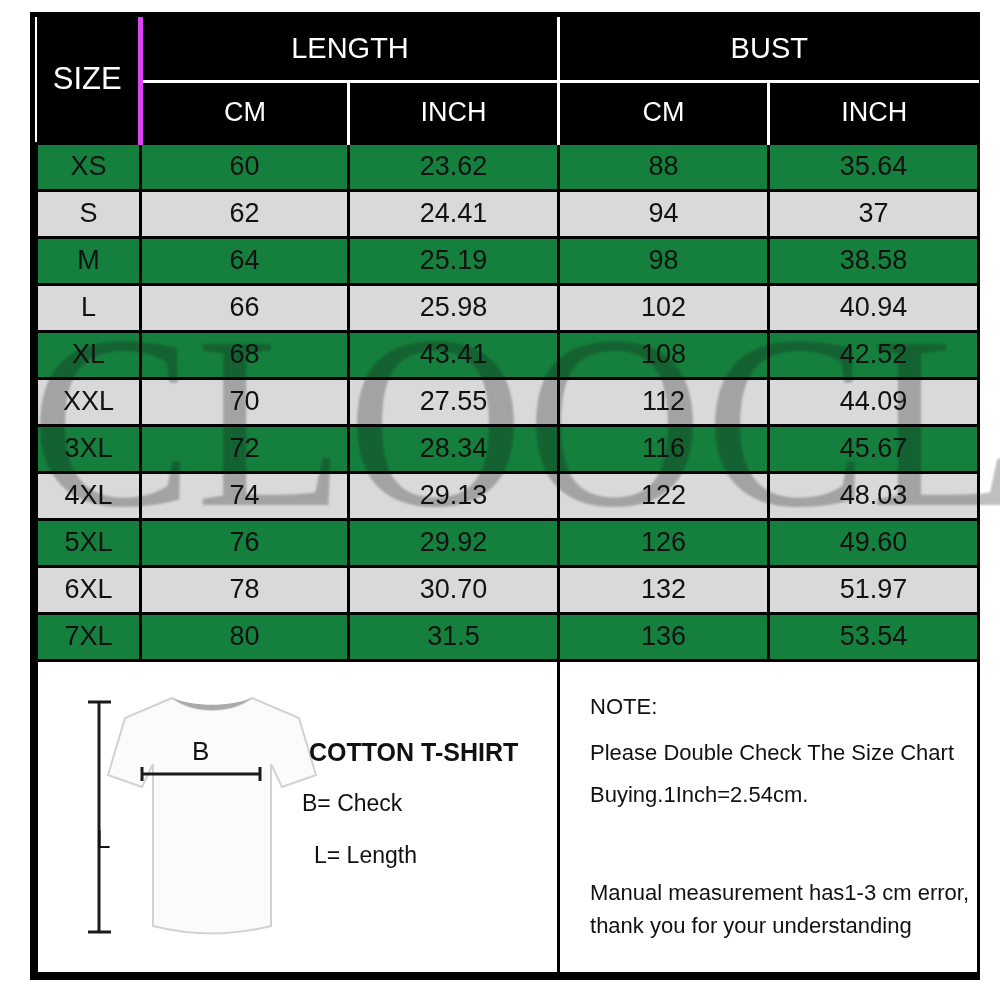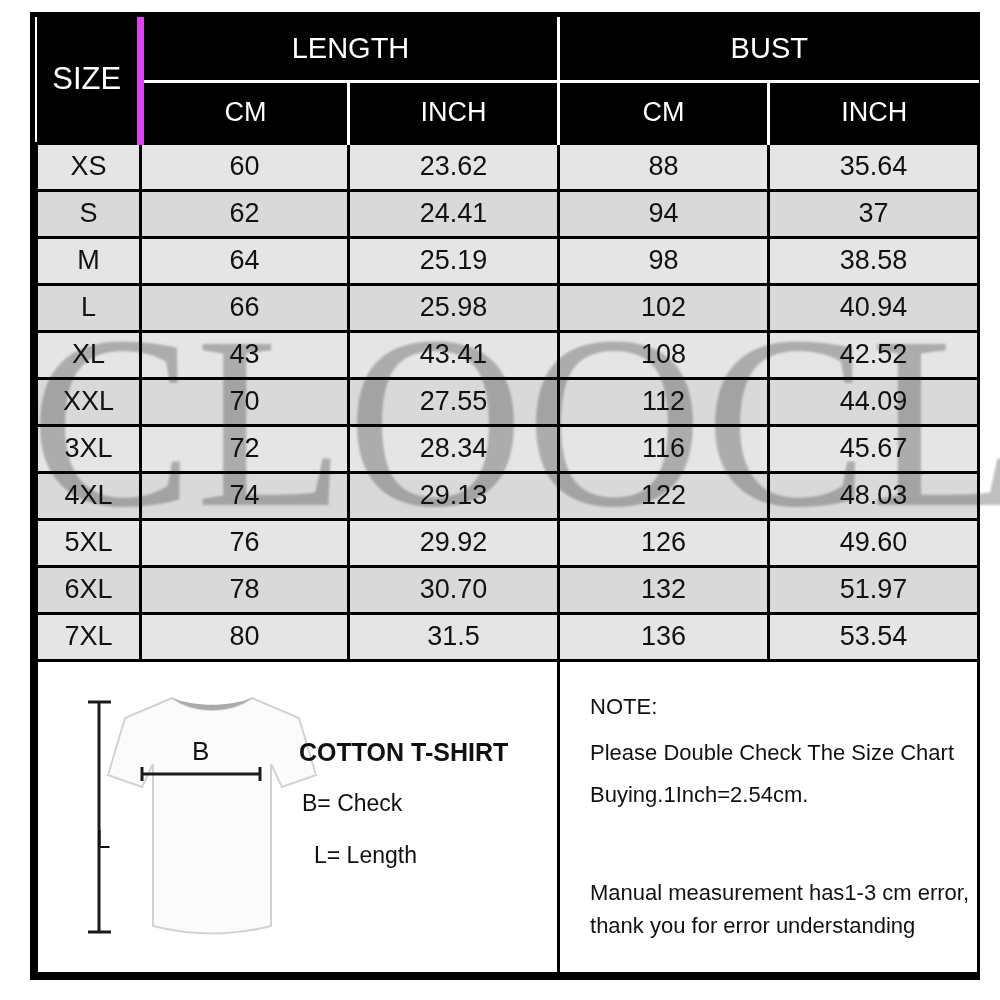"SIZE" th.h-size { border-right: 7px solid #d946ef -> 5px solid #d946ef }
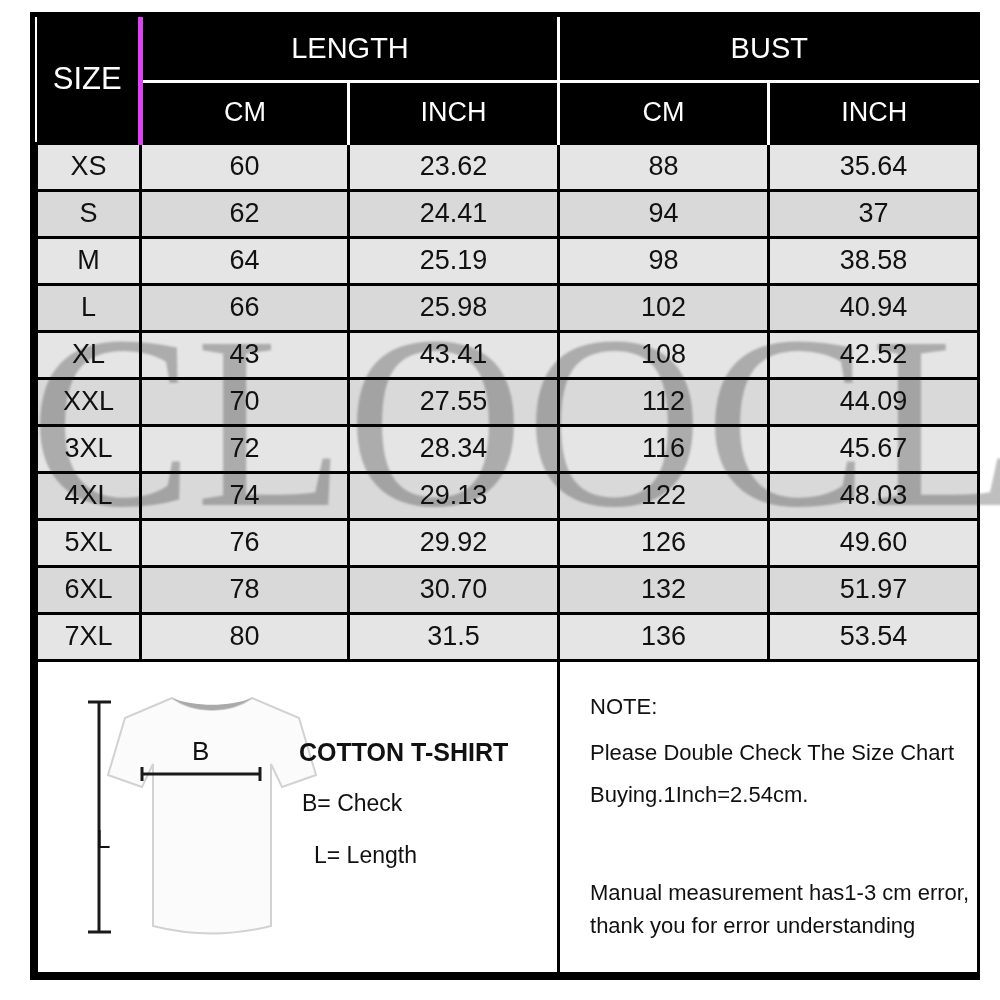"XS" tbody td { background: #e5e5e5 -> #15803d }
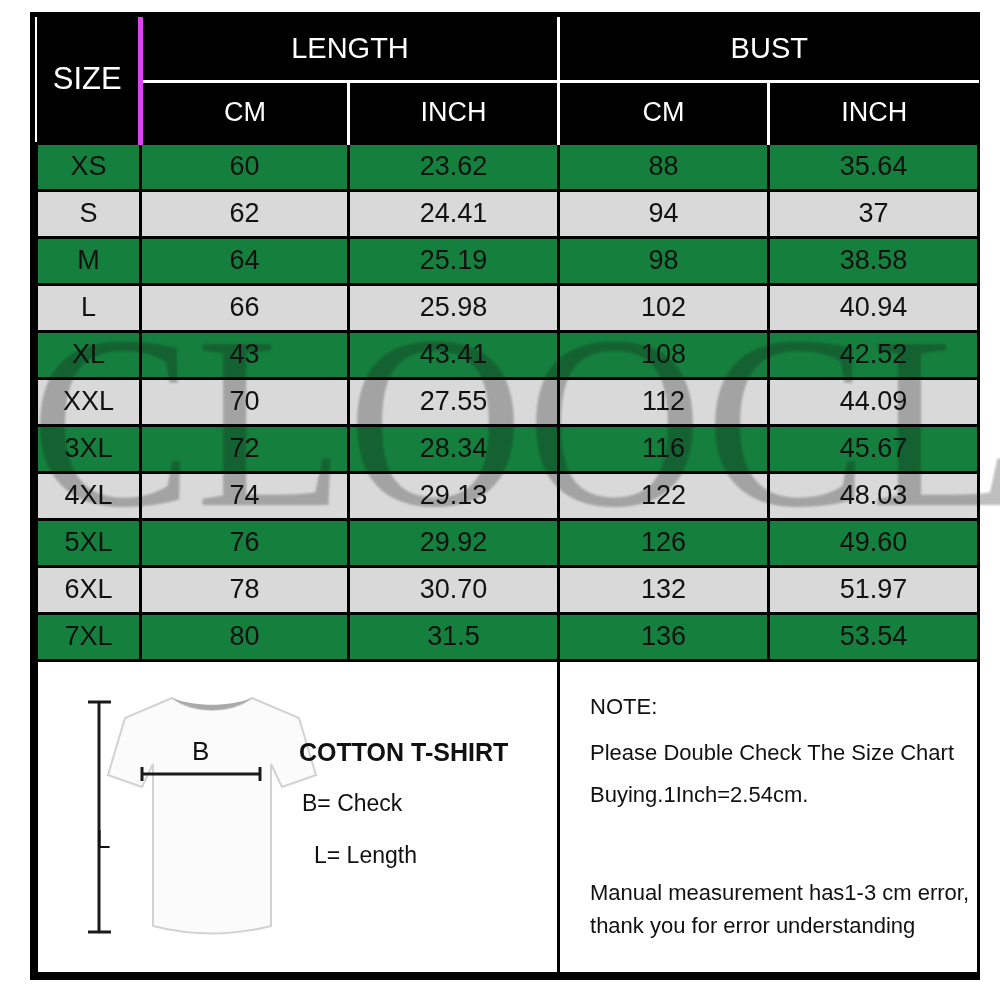"43" td { text: 43 -> 68 }
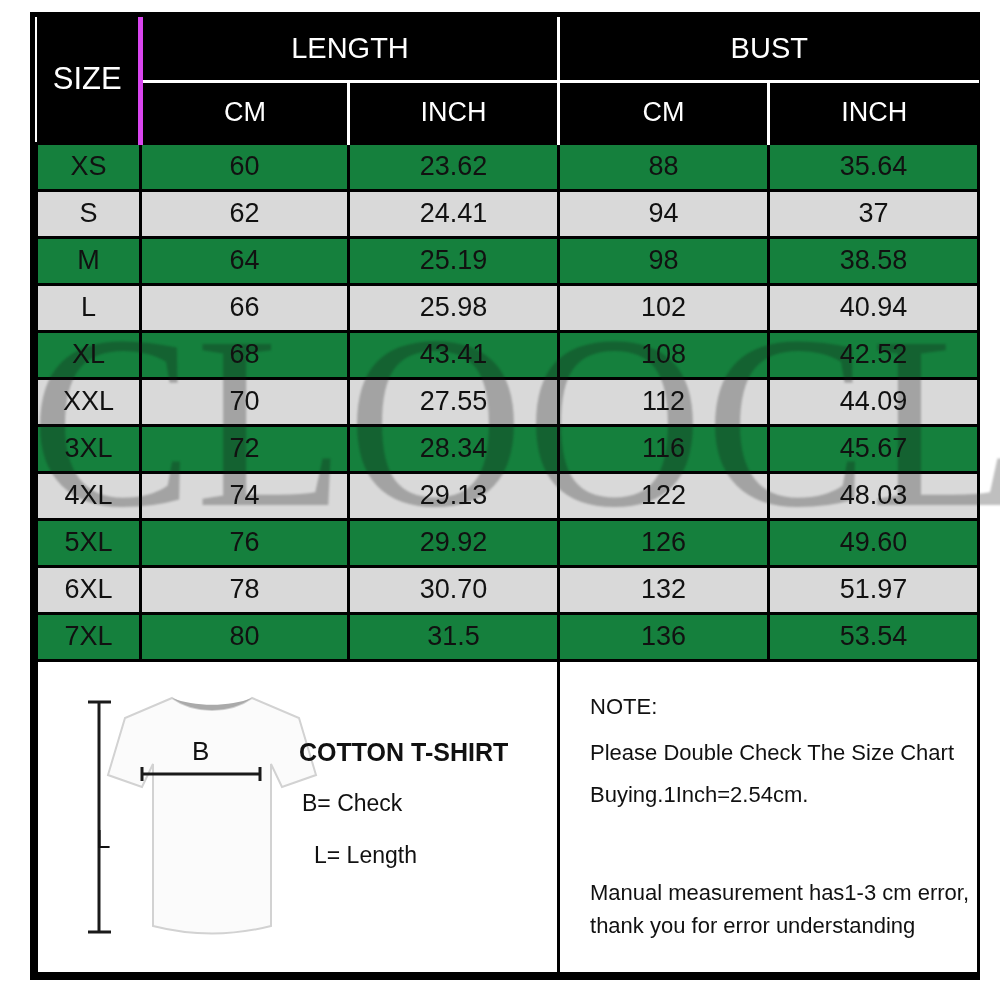"COTTON T-SHIRT" .product-name { left: 245px -> 255px }
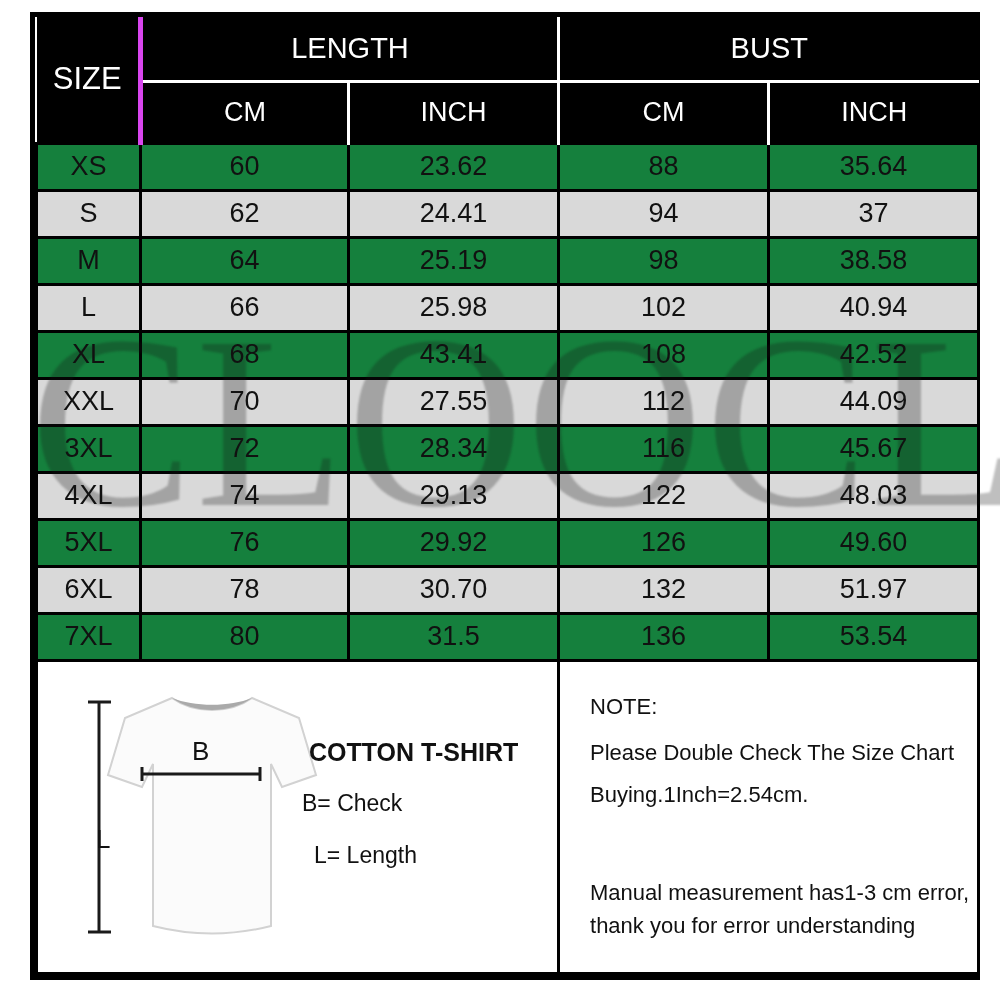"thank you for error understanding" div.note-line { text: error -> your }
